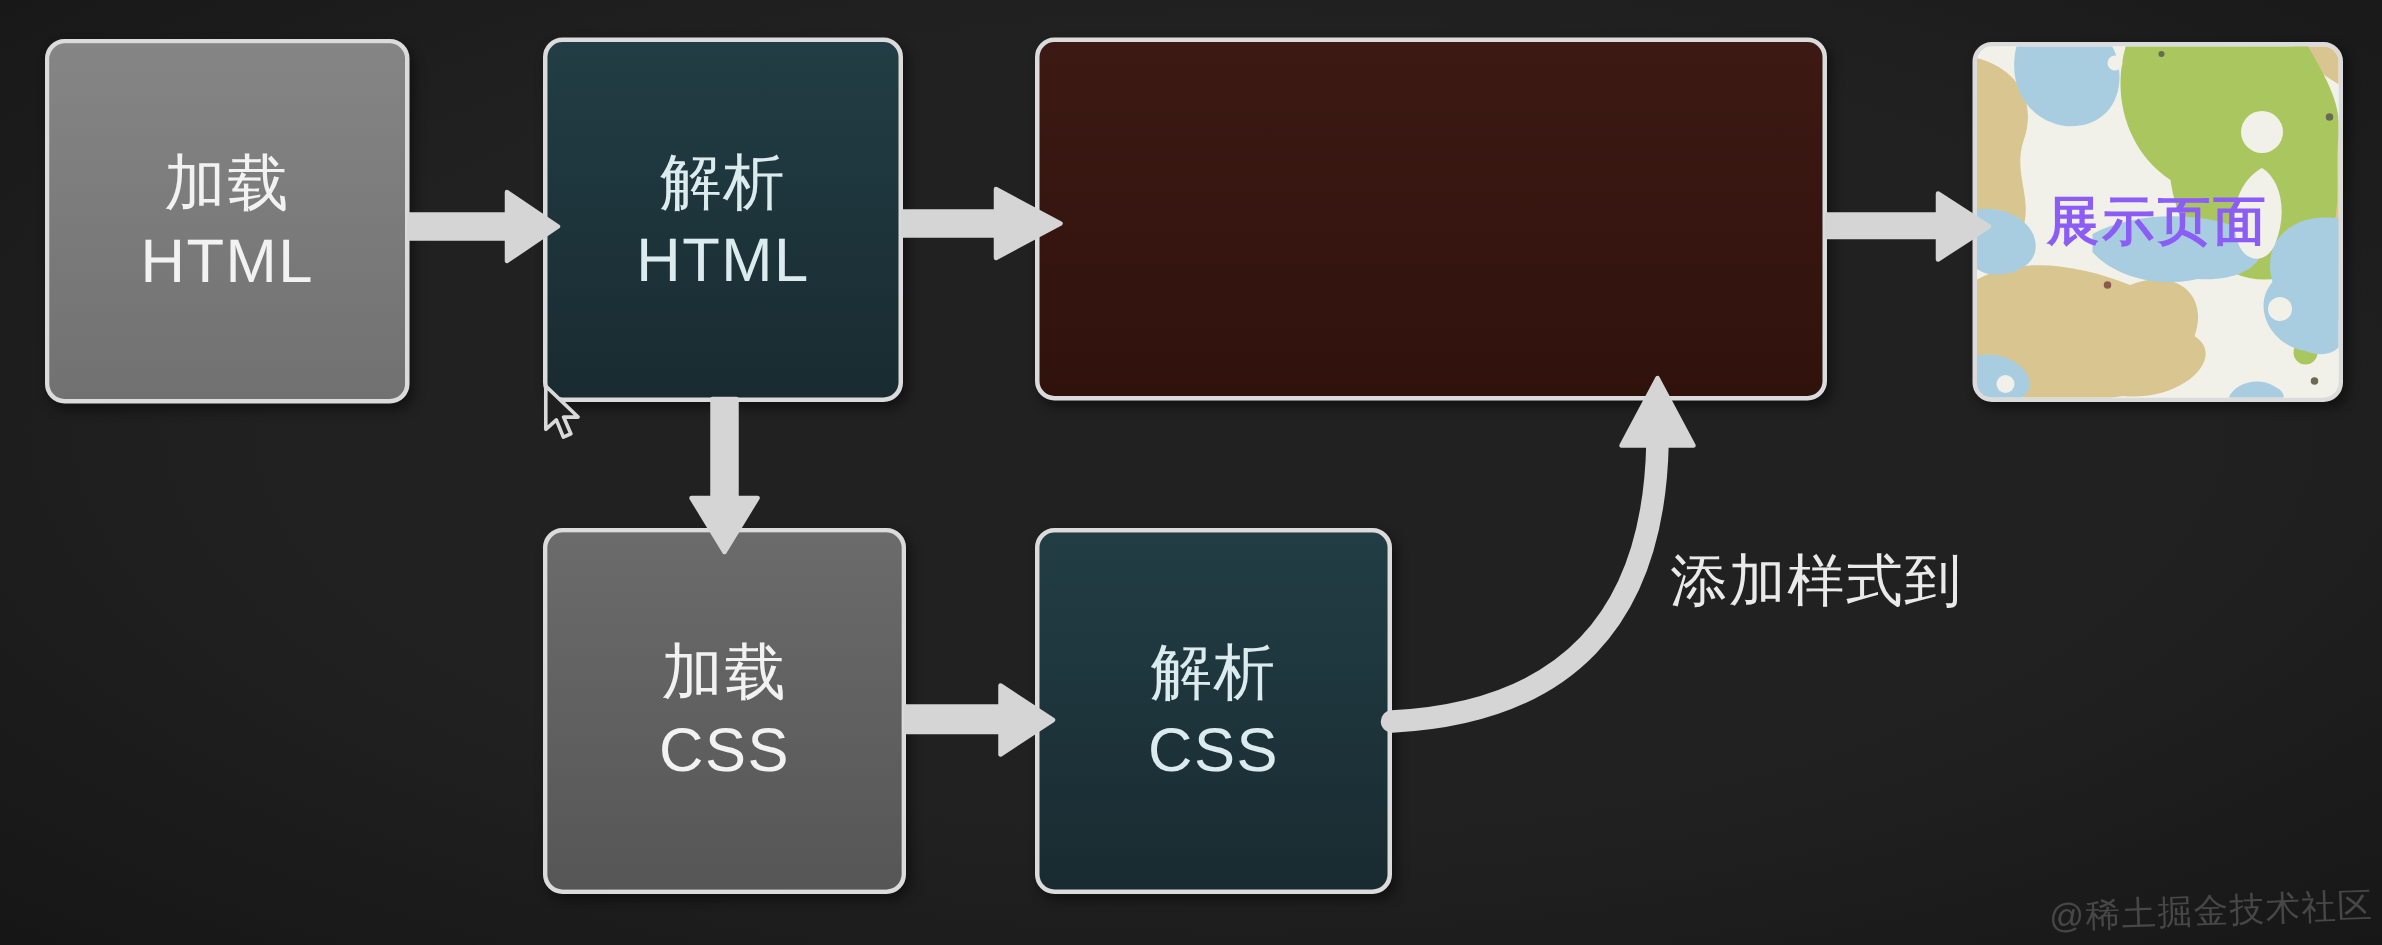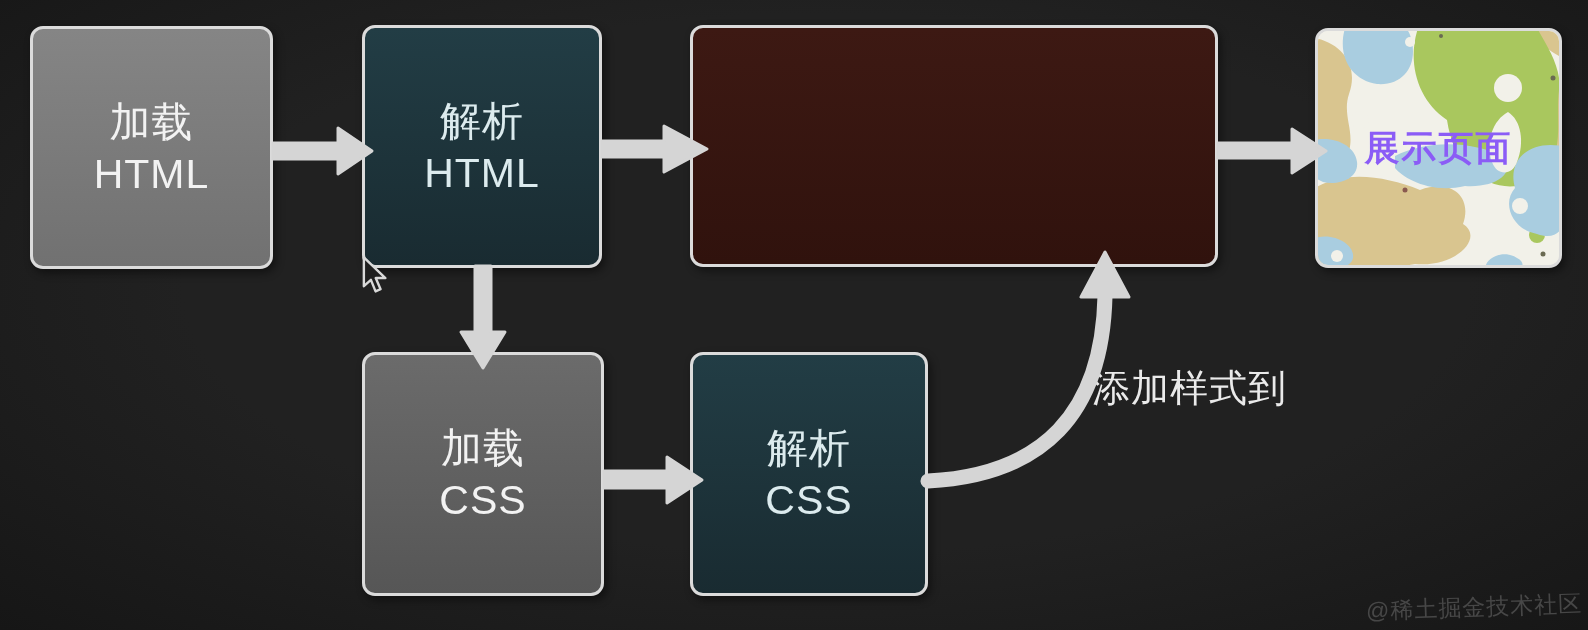"添加样式到" .annotation { text-align: left -> center }
